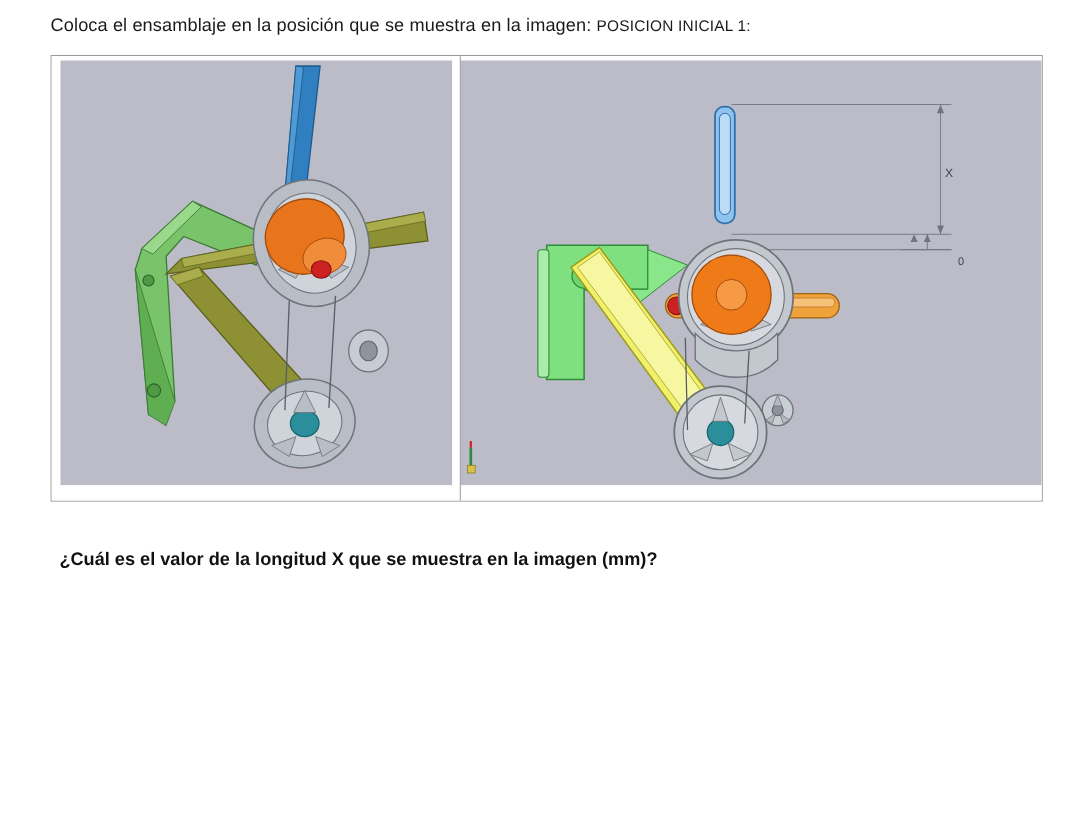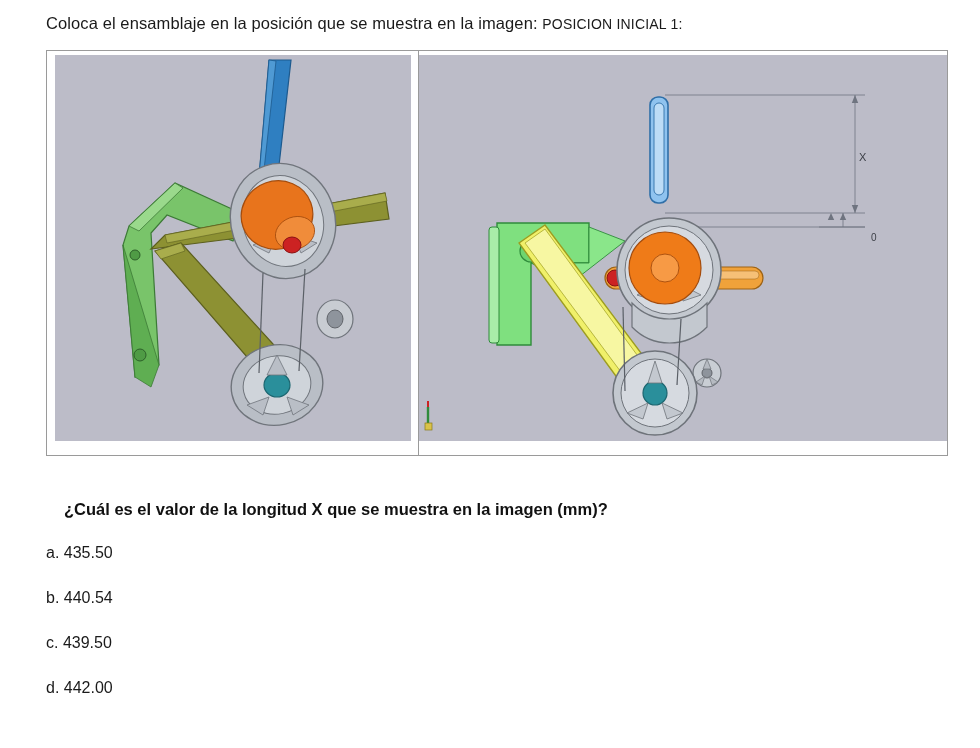"¿Cuál es el valor de" .question { left: 64px -> 54px }
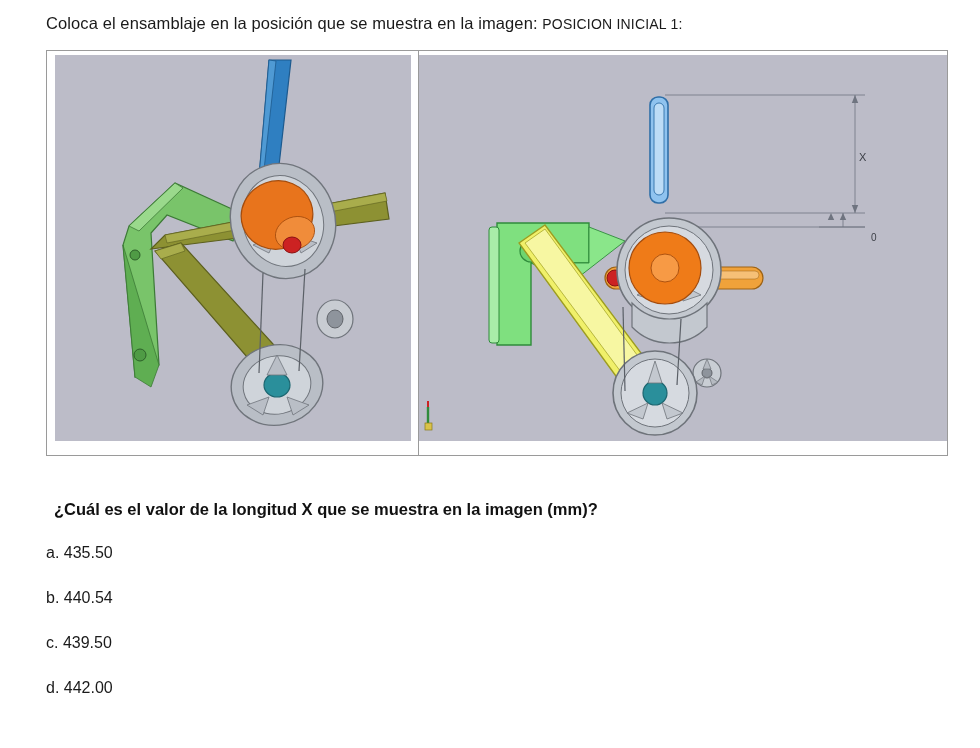"a. 435.50" div.options { html: <div> <div> <span>a.</span> <span>435.50</span> </div> <div> <span>b.</span> <span>440.54</span> </div> <div> <span>c.</span> <span>439.50</span> </div> <div> <span>d.</span> <span>442.00</span> </div> </div> -> none }
